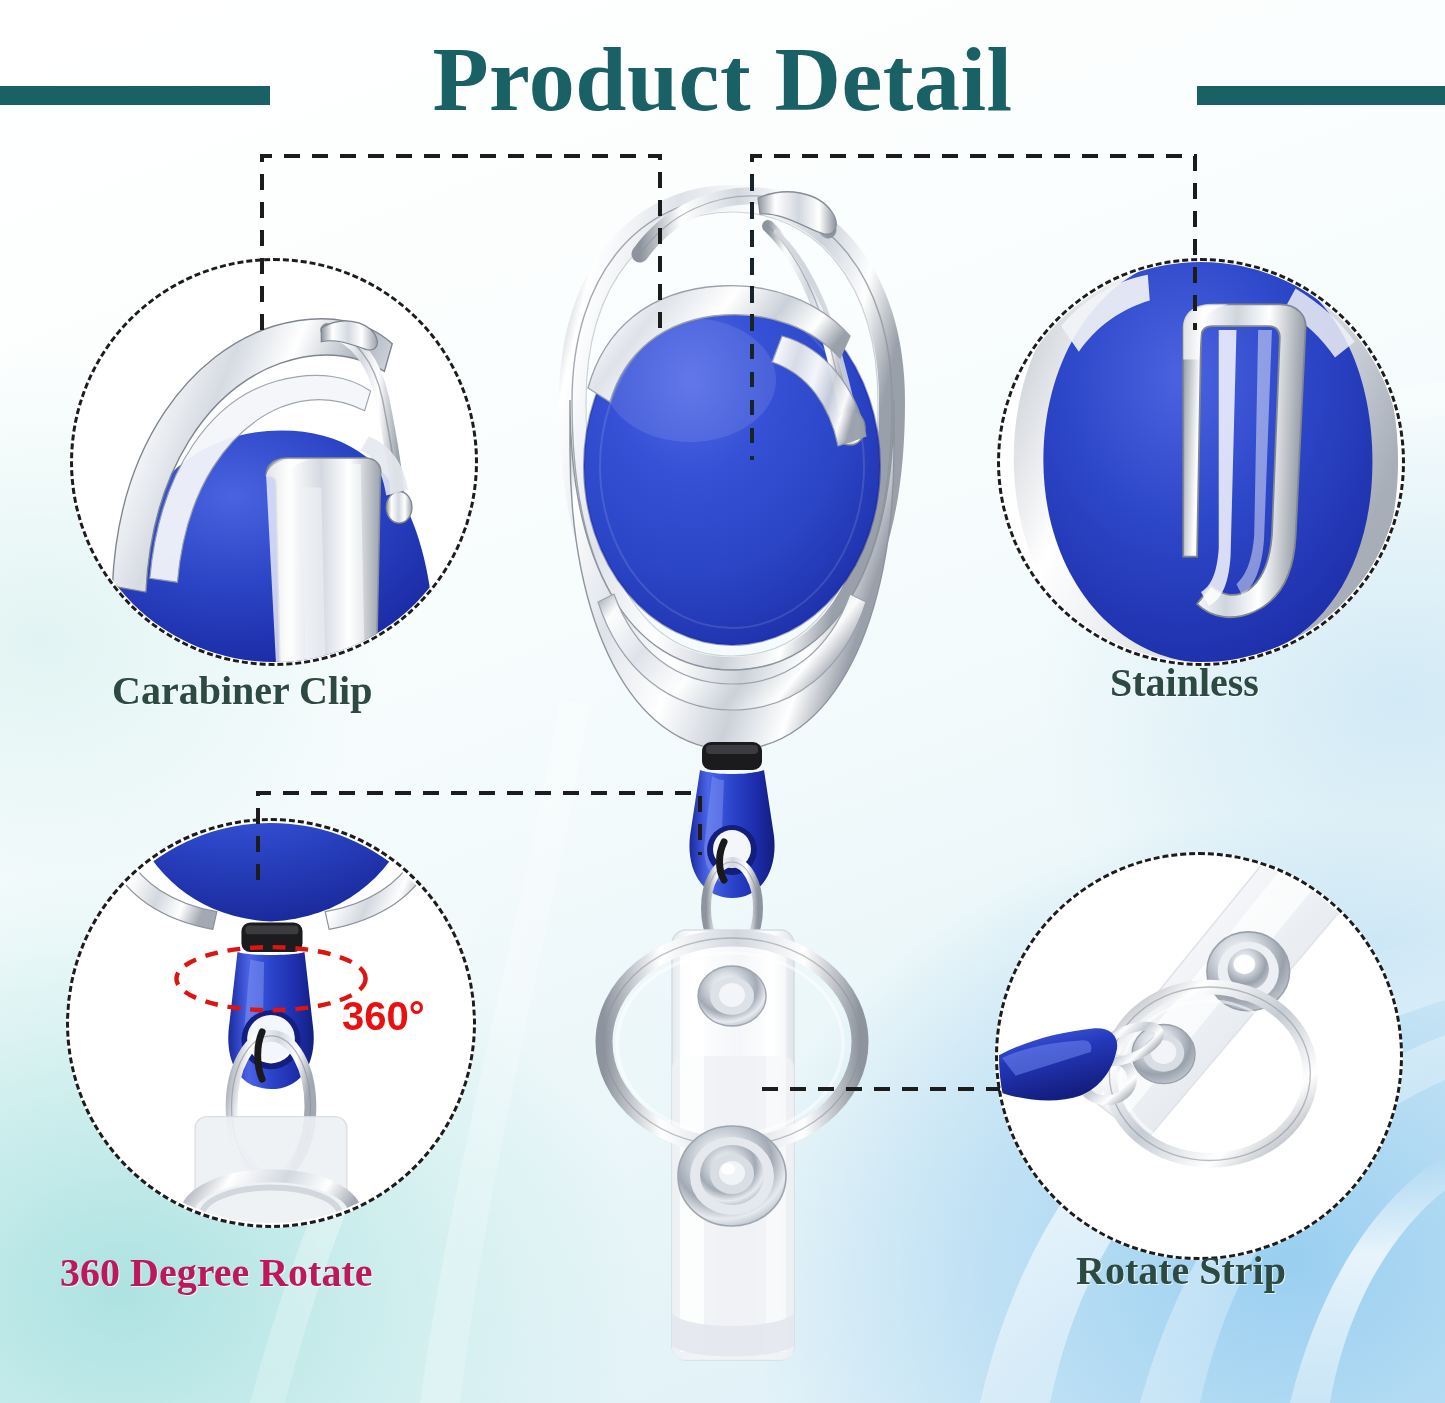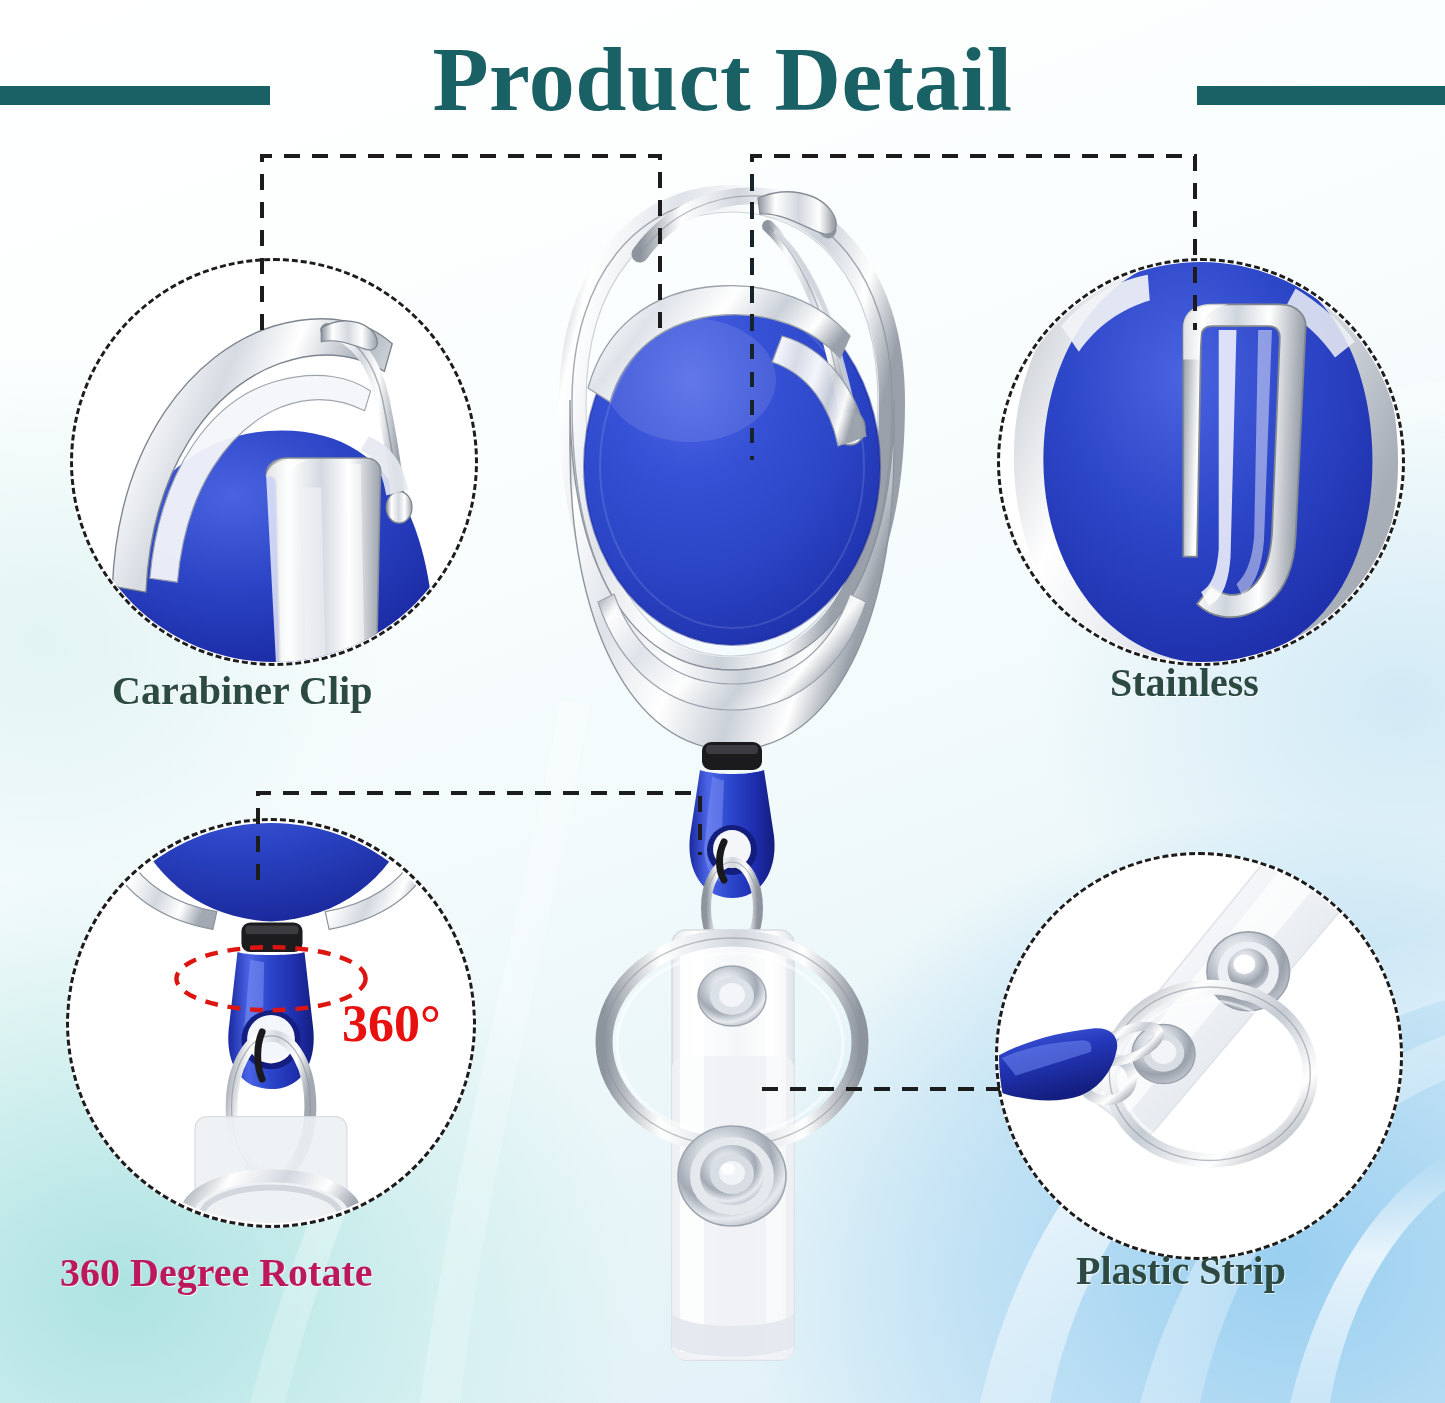"360°" #rot-badge { font-family: Liberation Serif, serif -> Liberation Sans, sans-serif; font-size: 52px -> 40px }
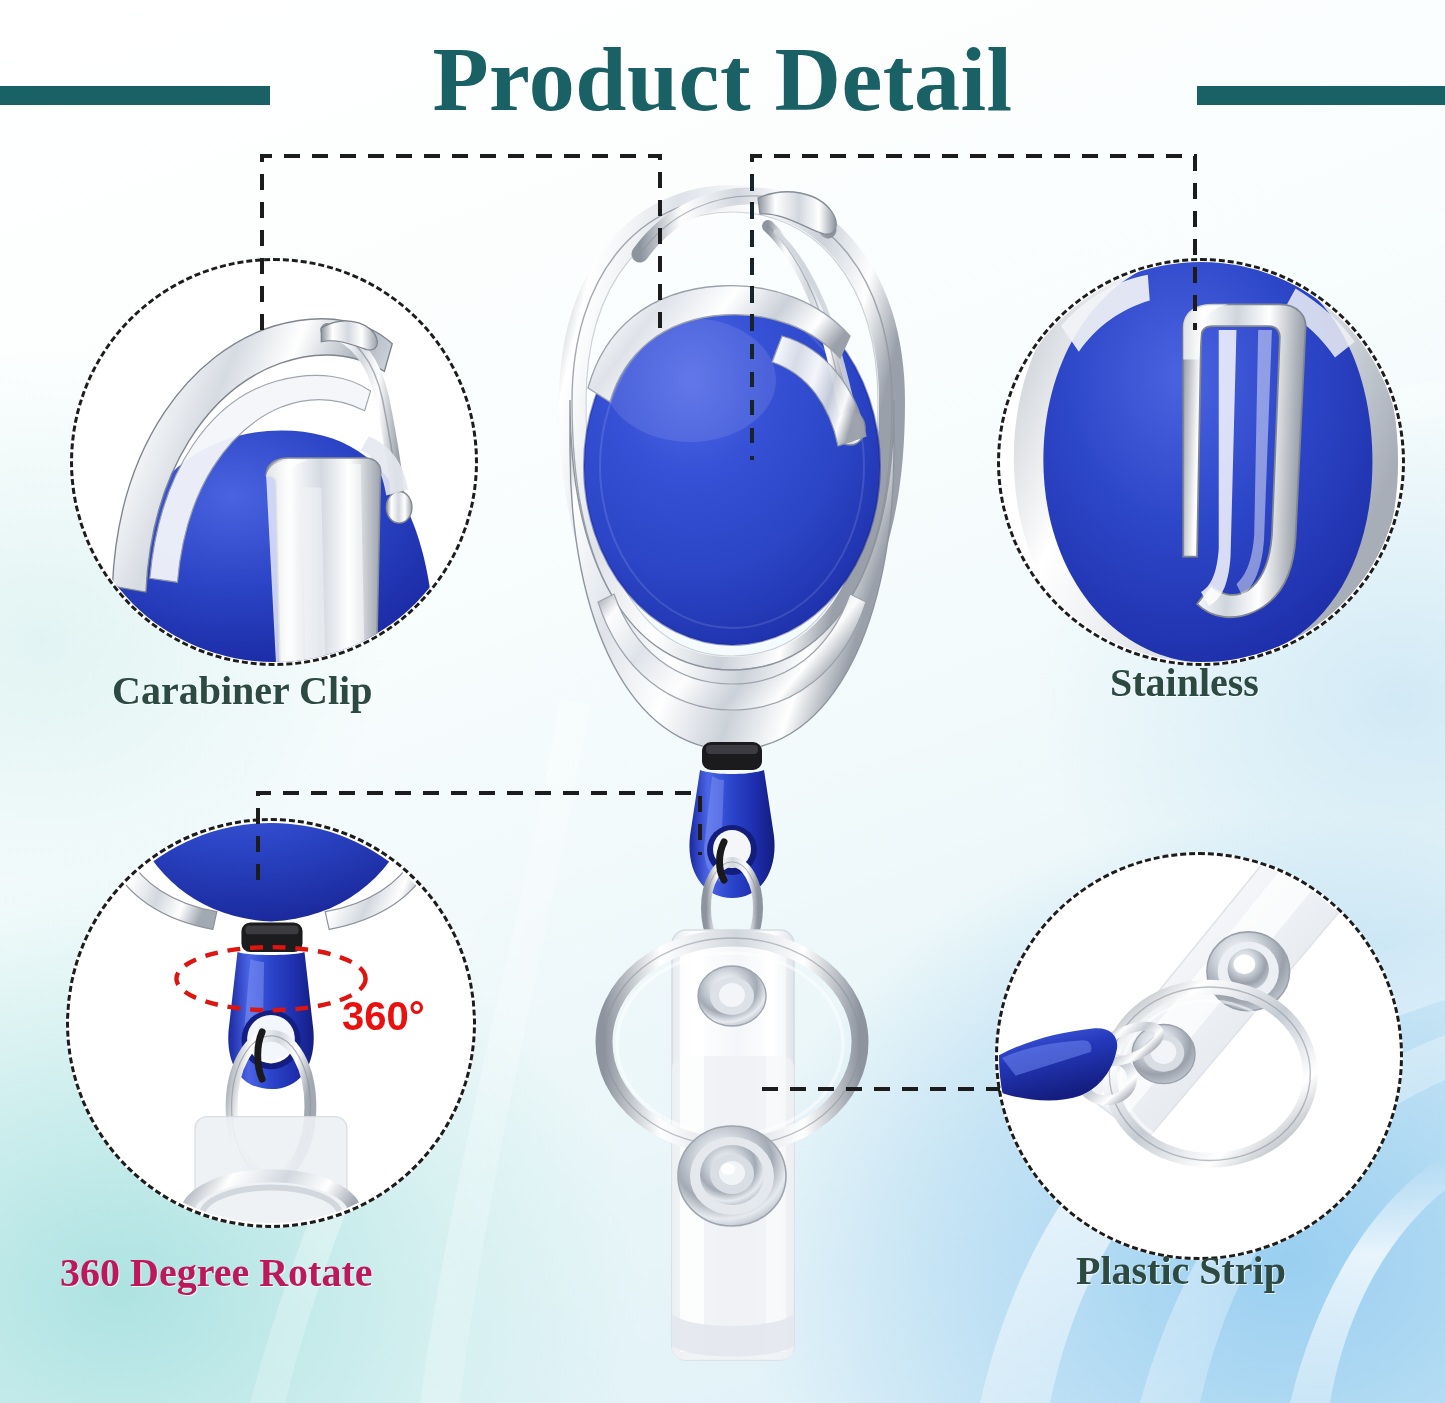"Plastic Strip" div { text: Plastic -> Rotate }
